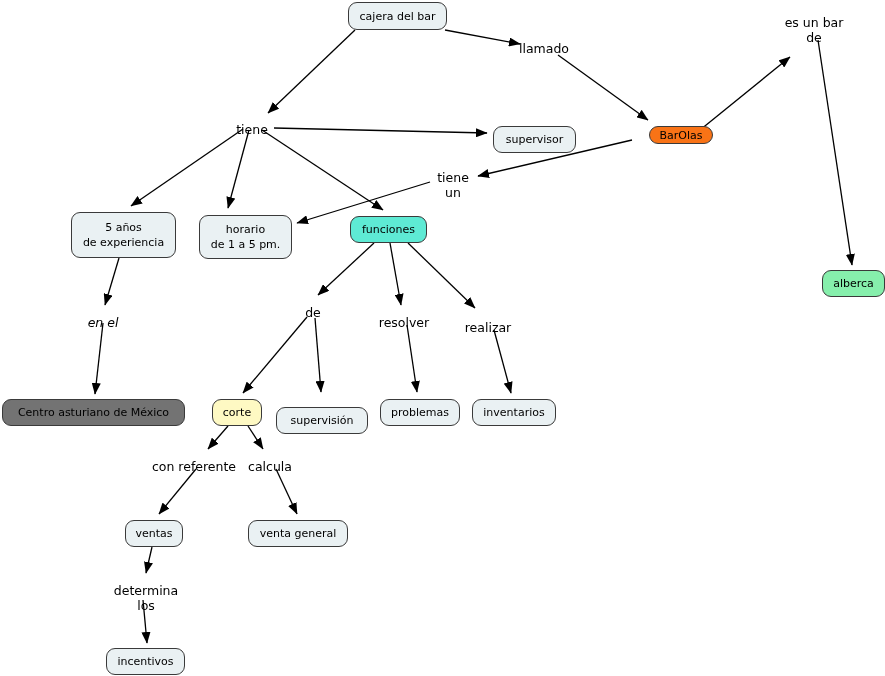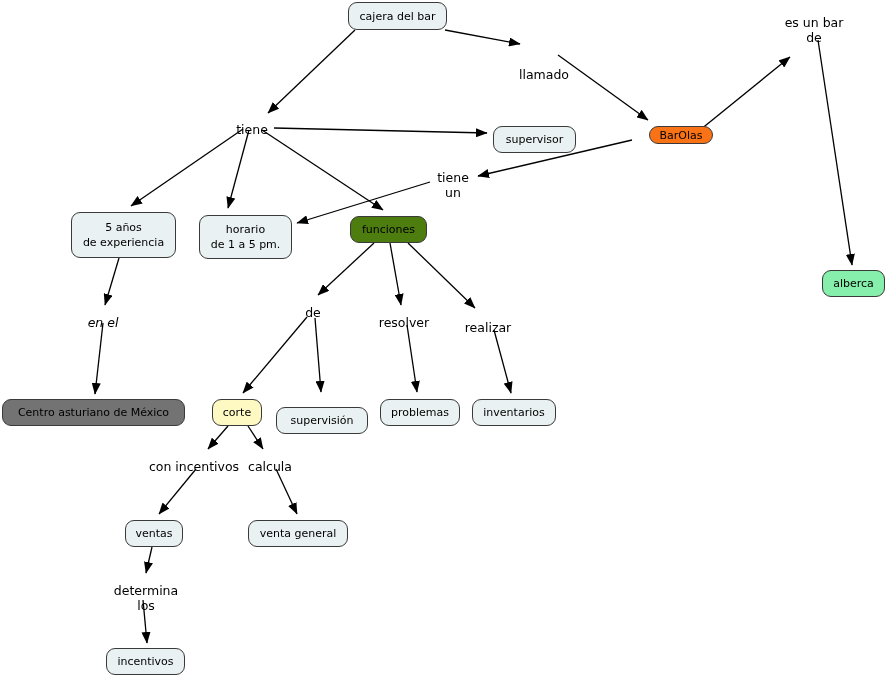"llamado" div.link-label { margin-top: 26px -> none }
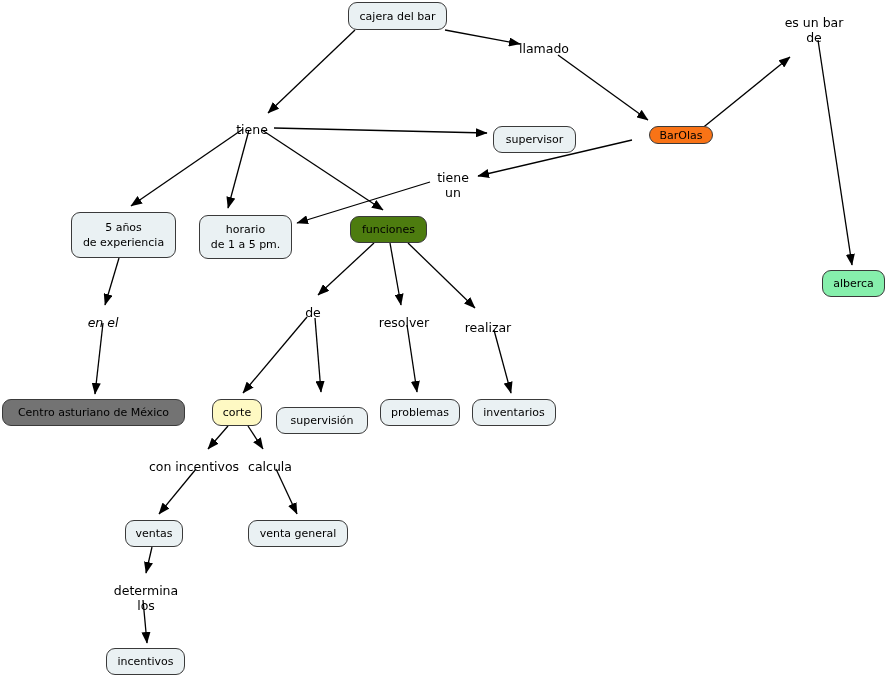"funciones" div.node { background: #4d7c0f -> #5eead4 }
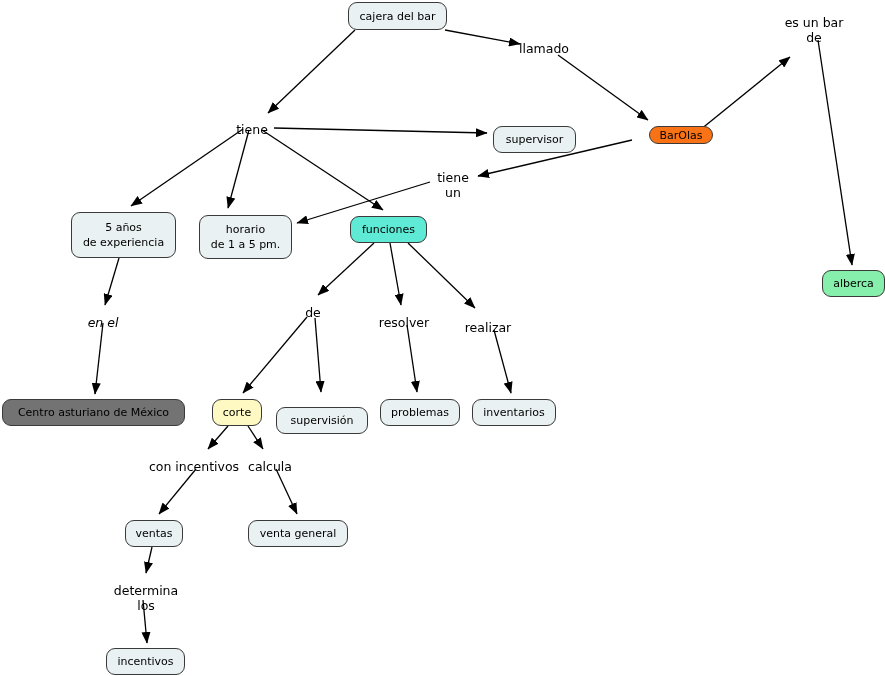"con incentivos" div.link-label { text: incentivos -> referente }
